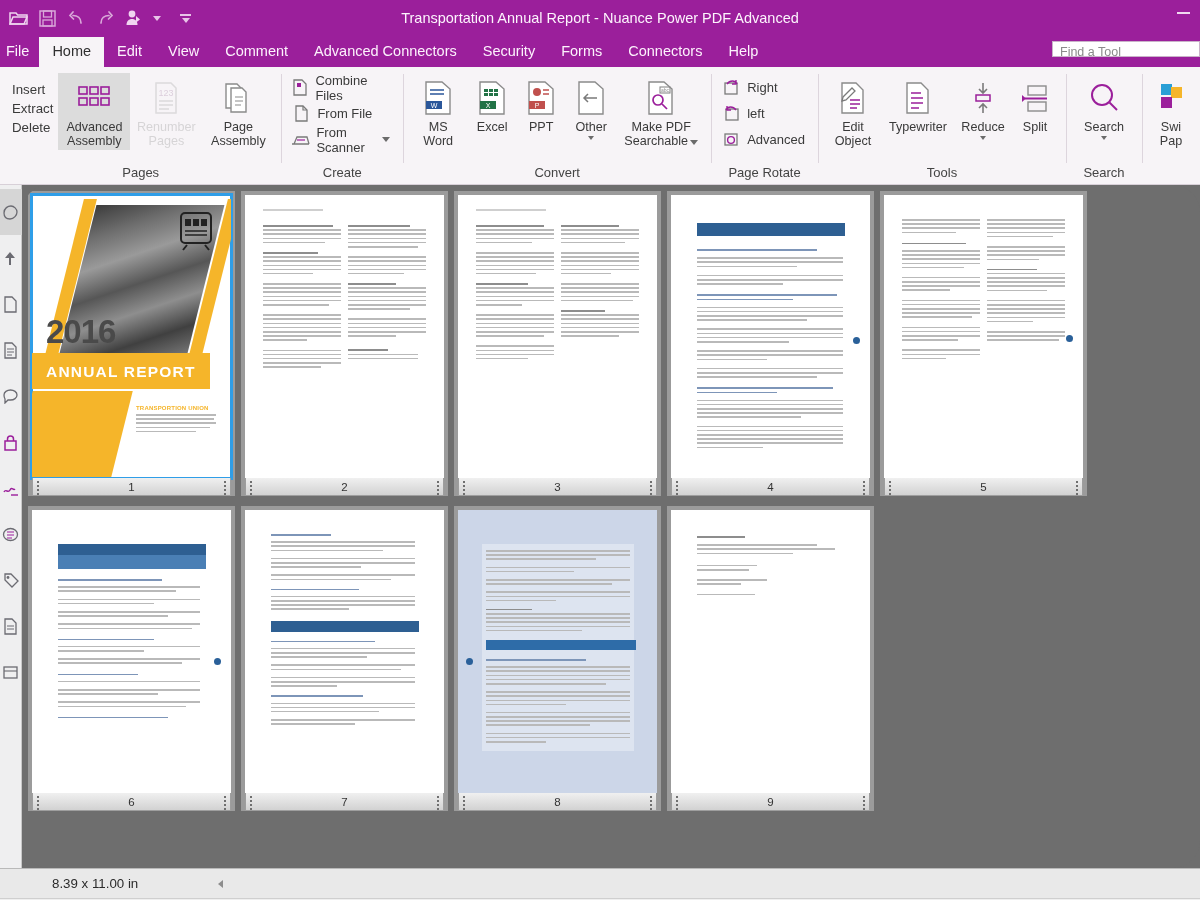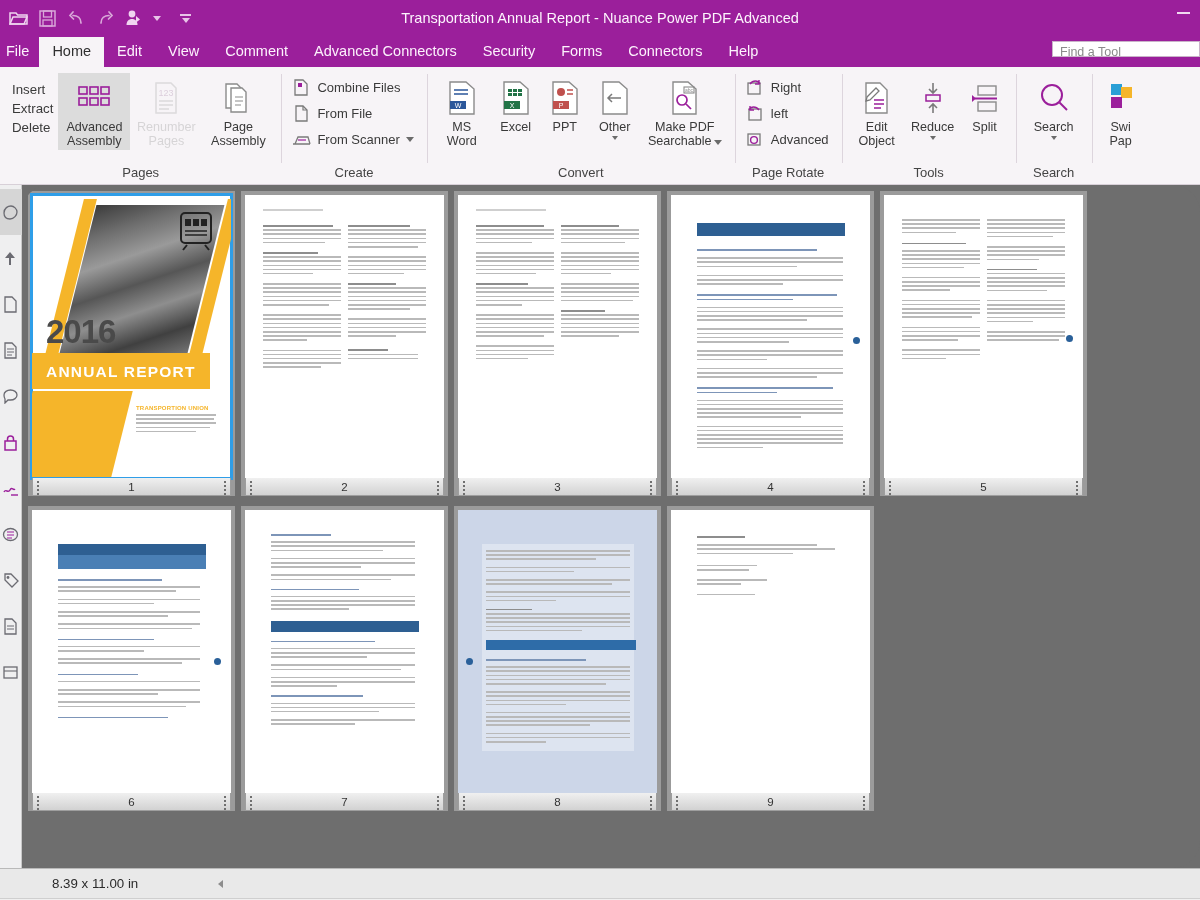"Typewriter" div.bigbtn { html: none -> <div> <span> <svg> <path></path> <path></path> </svg> </span> <span><span>Typewriter</span></span> </div> }
